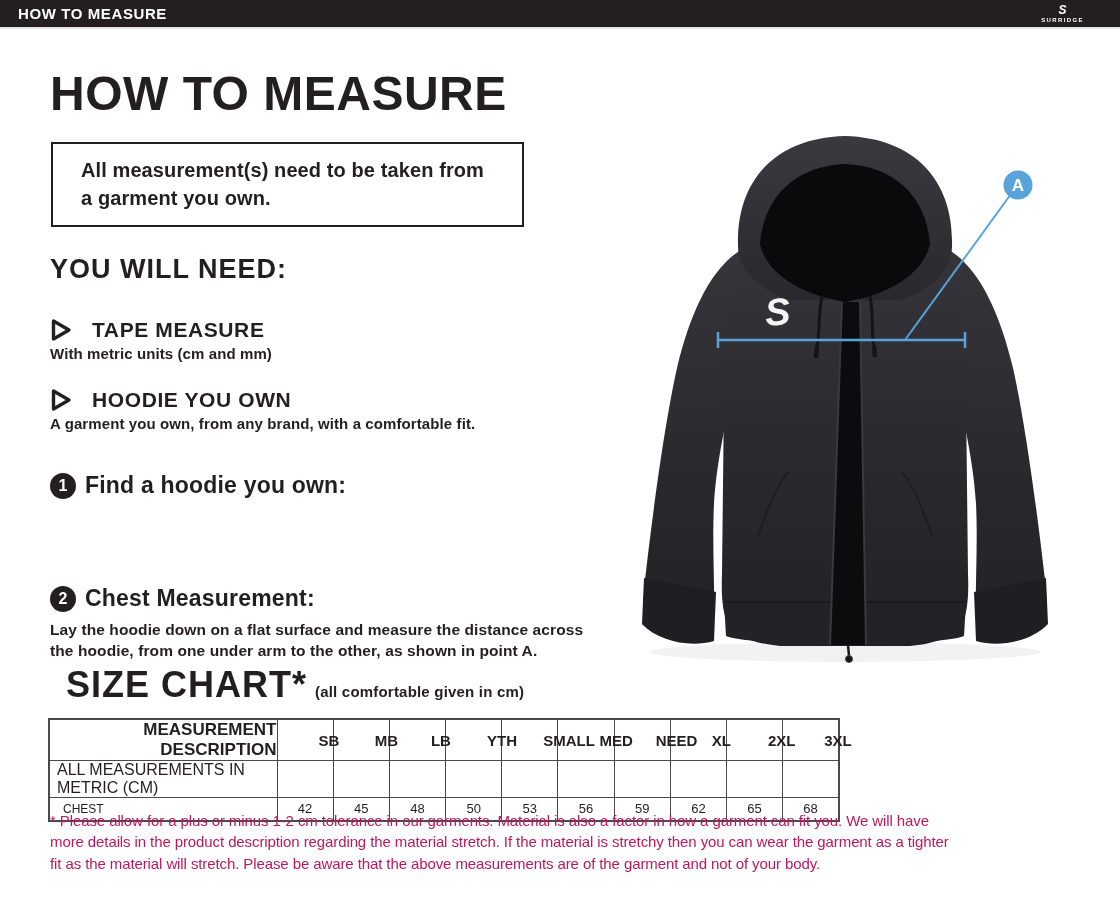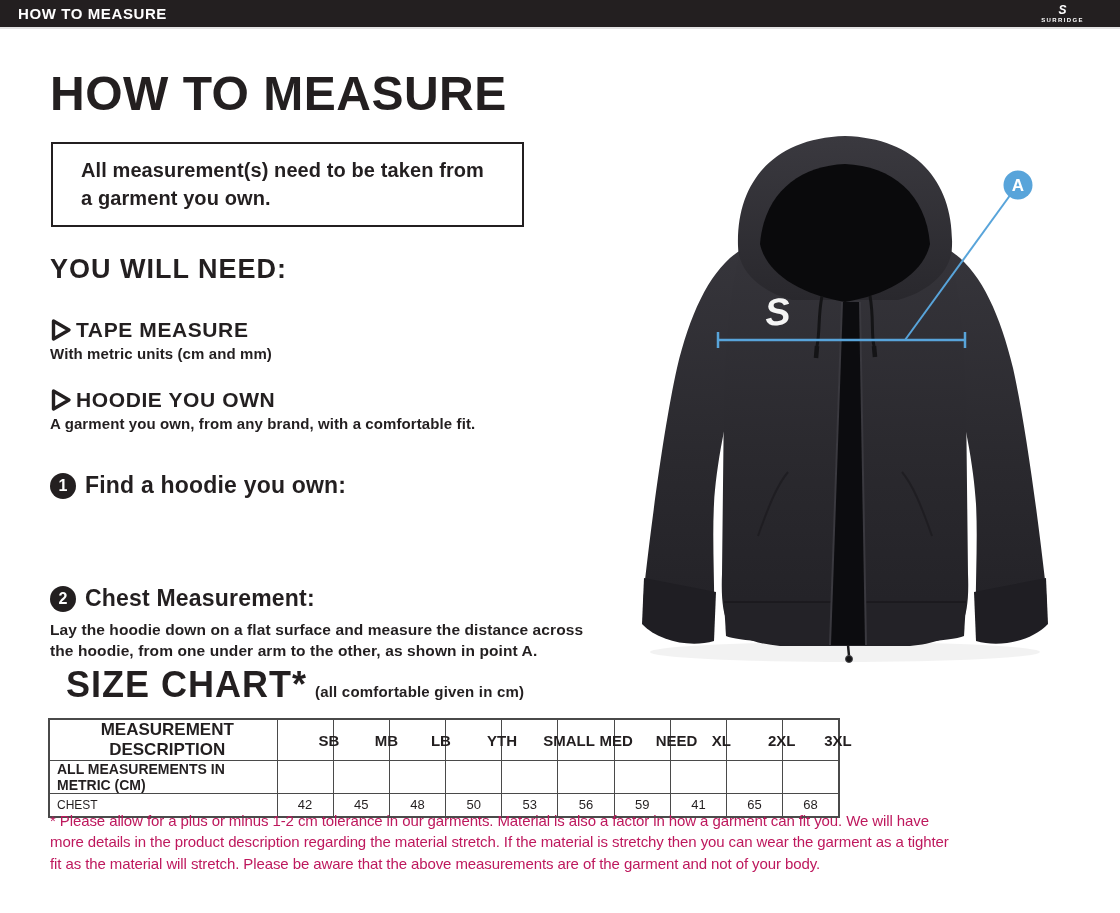"TAPE MEASURE" .need-head { gap: 4px -> 20px }
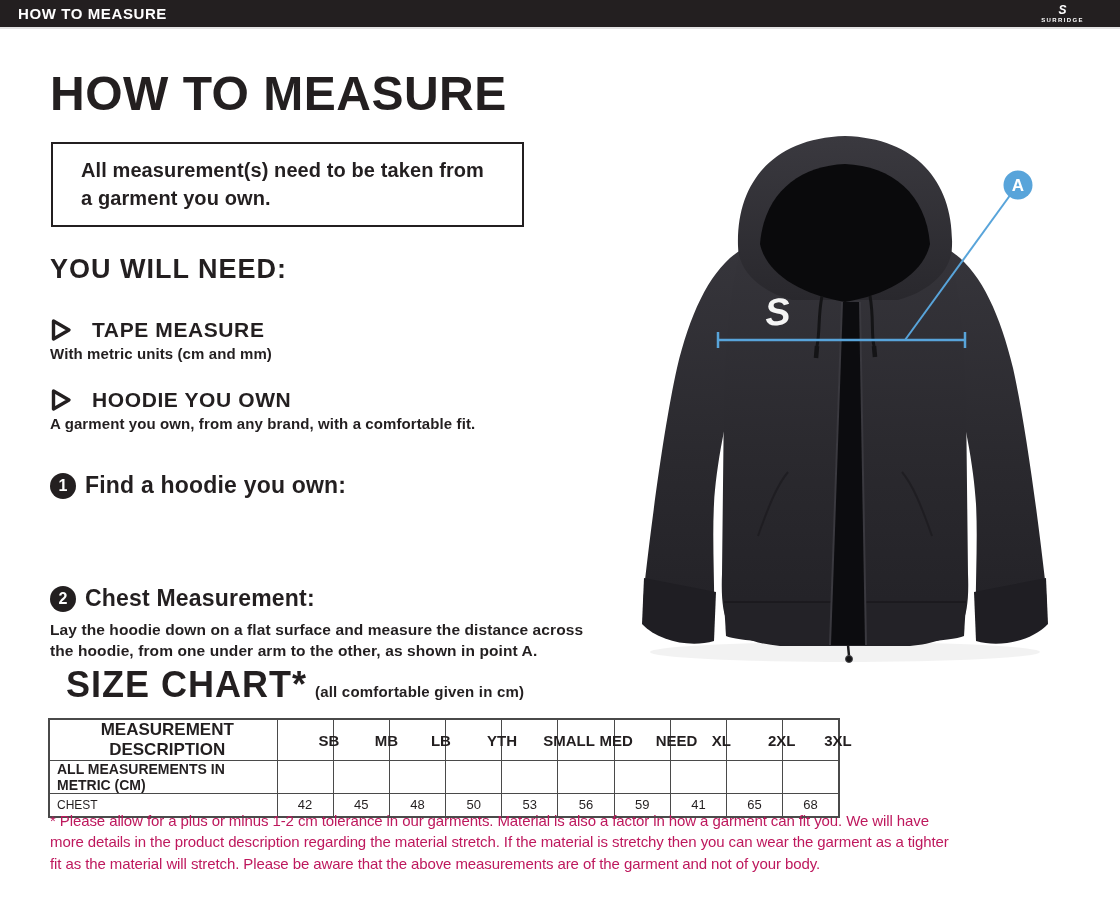"MEASUREMENT DESCRIPTION" .size-table thead th.desc { text-align: center -> right }
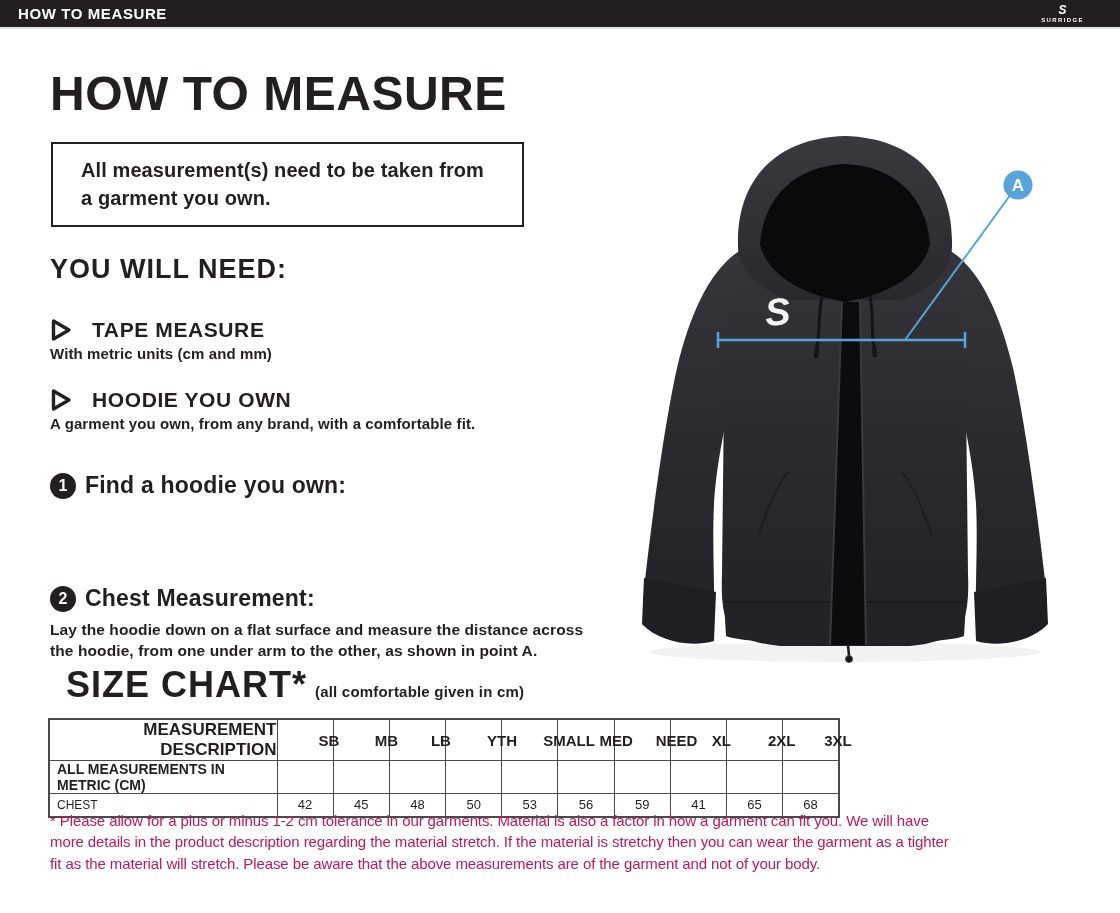"ALL MEASUREMENTS IN METRIC (CM)" .size-table tr.metric td { font-size: 14px -> 16px; font-weight: 700 -> 400 }
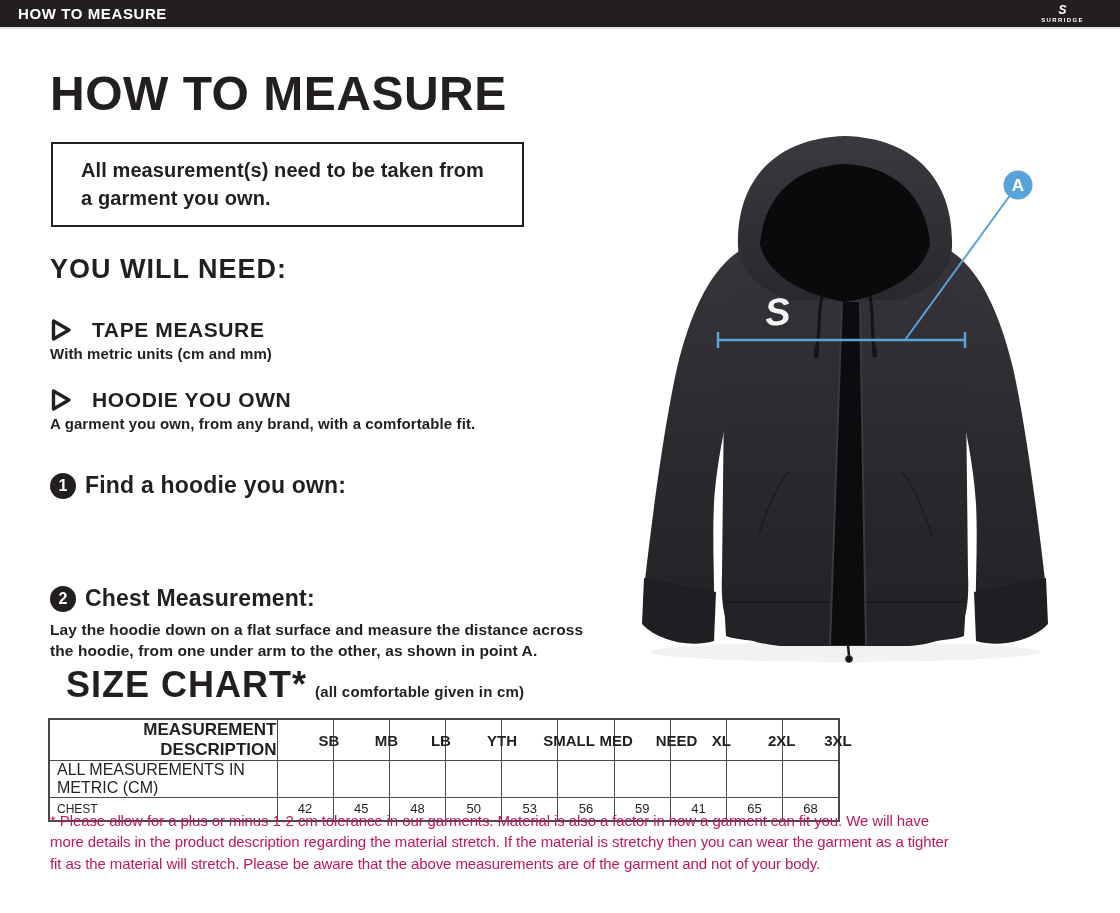"CHEST" .size-table tr.chest td.desc { padding-left: 7px -> 13px }
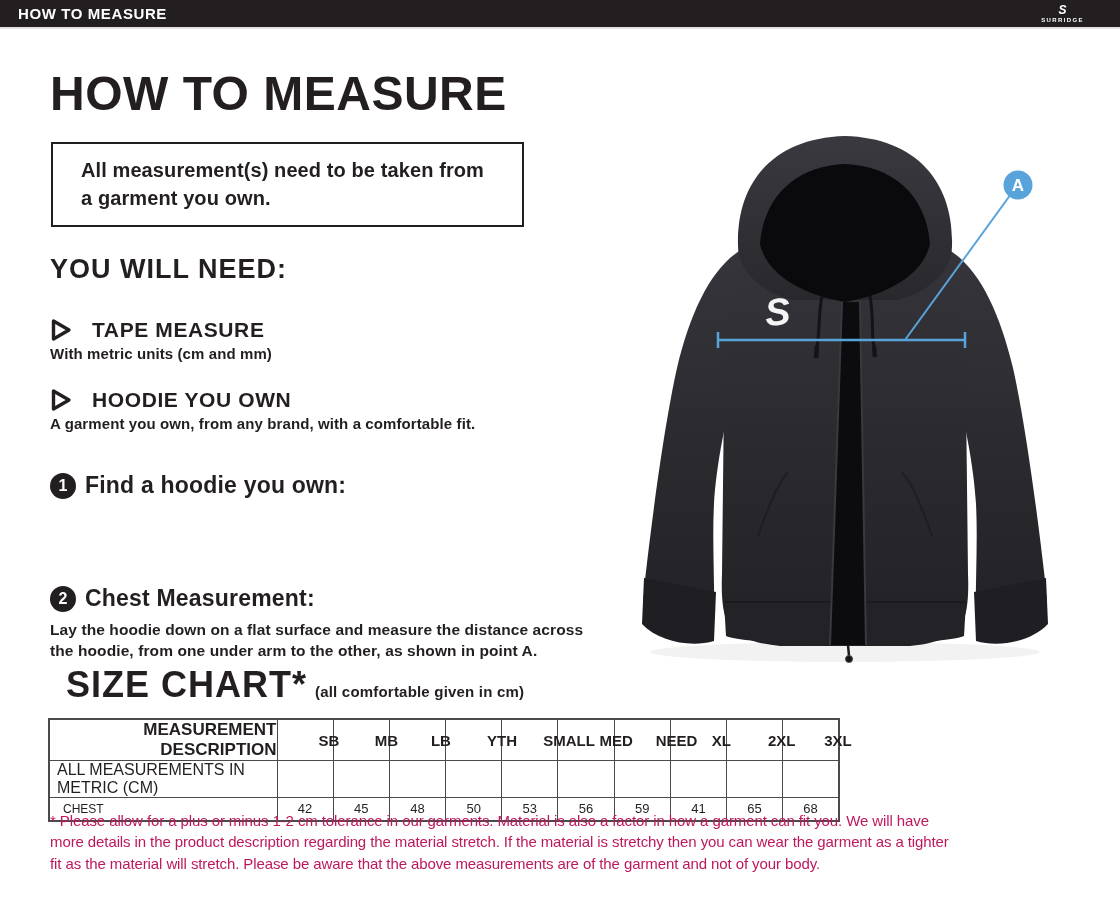"41" td { text: 41 -> 62 }
